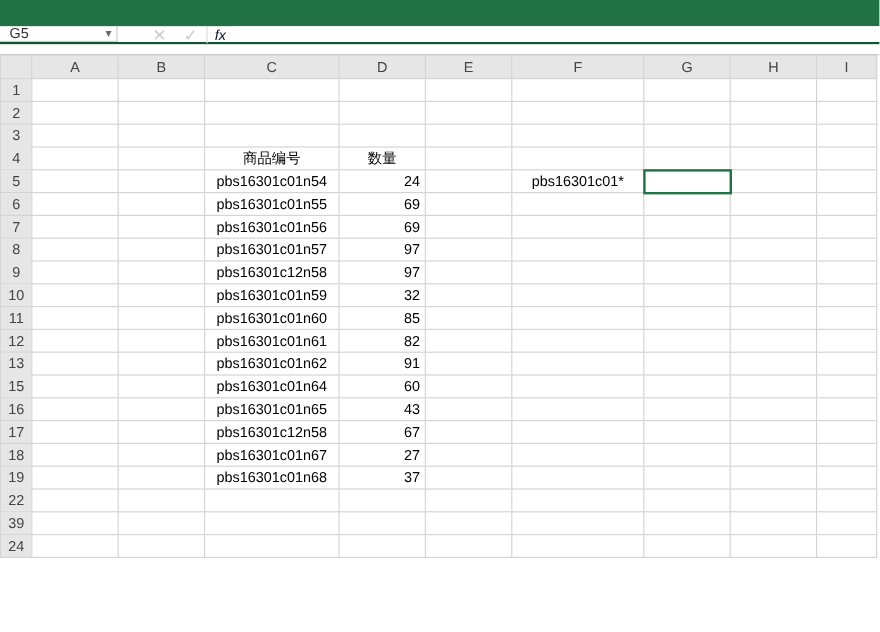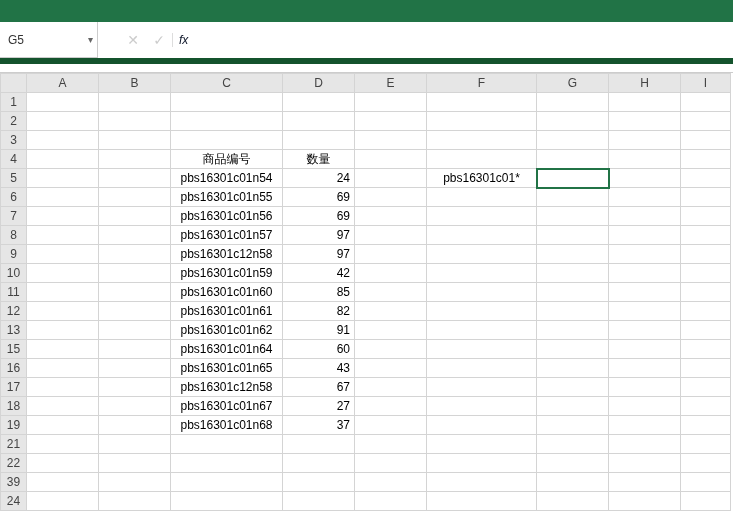"G5" .formula-bar { border-bottom: 6px solid #14532d -> 2px solid #14532d; height: 42px -> 15px }
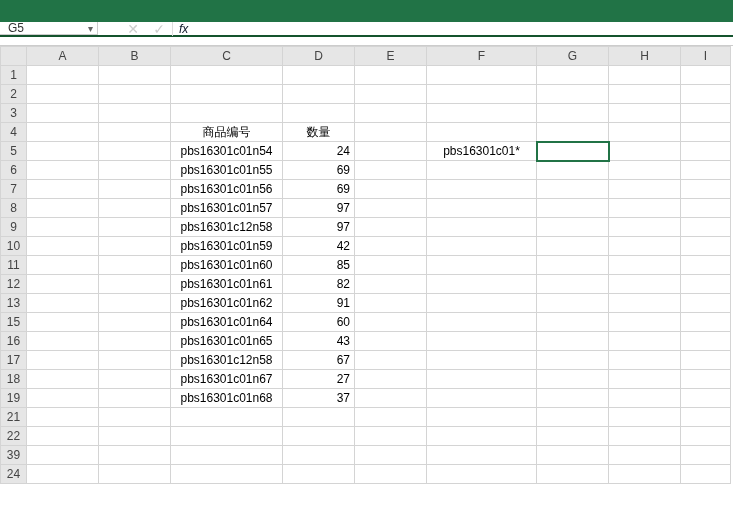"42" td.num { text: 42 -> 32 }
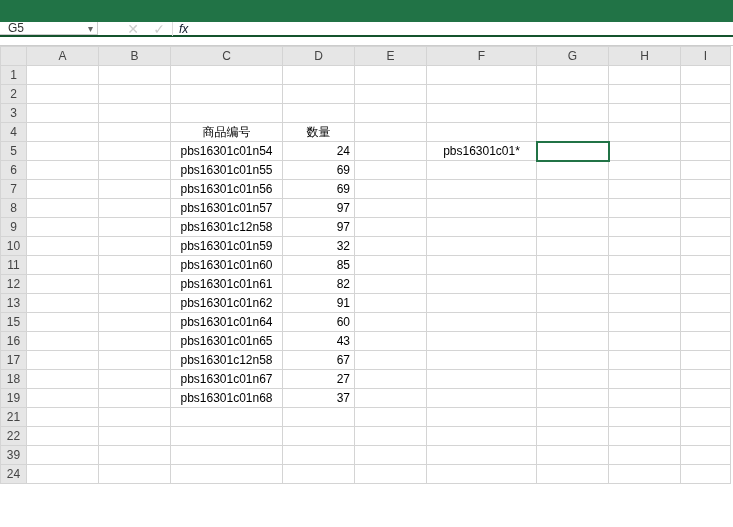"21" tr { html: <tr> <td>21</td> <td></td> <td></td> <td></td> <td></td> <td></td> <td></td> <td></td> <td></td> <td></td> </tr> -> none }
